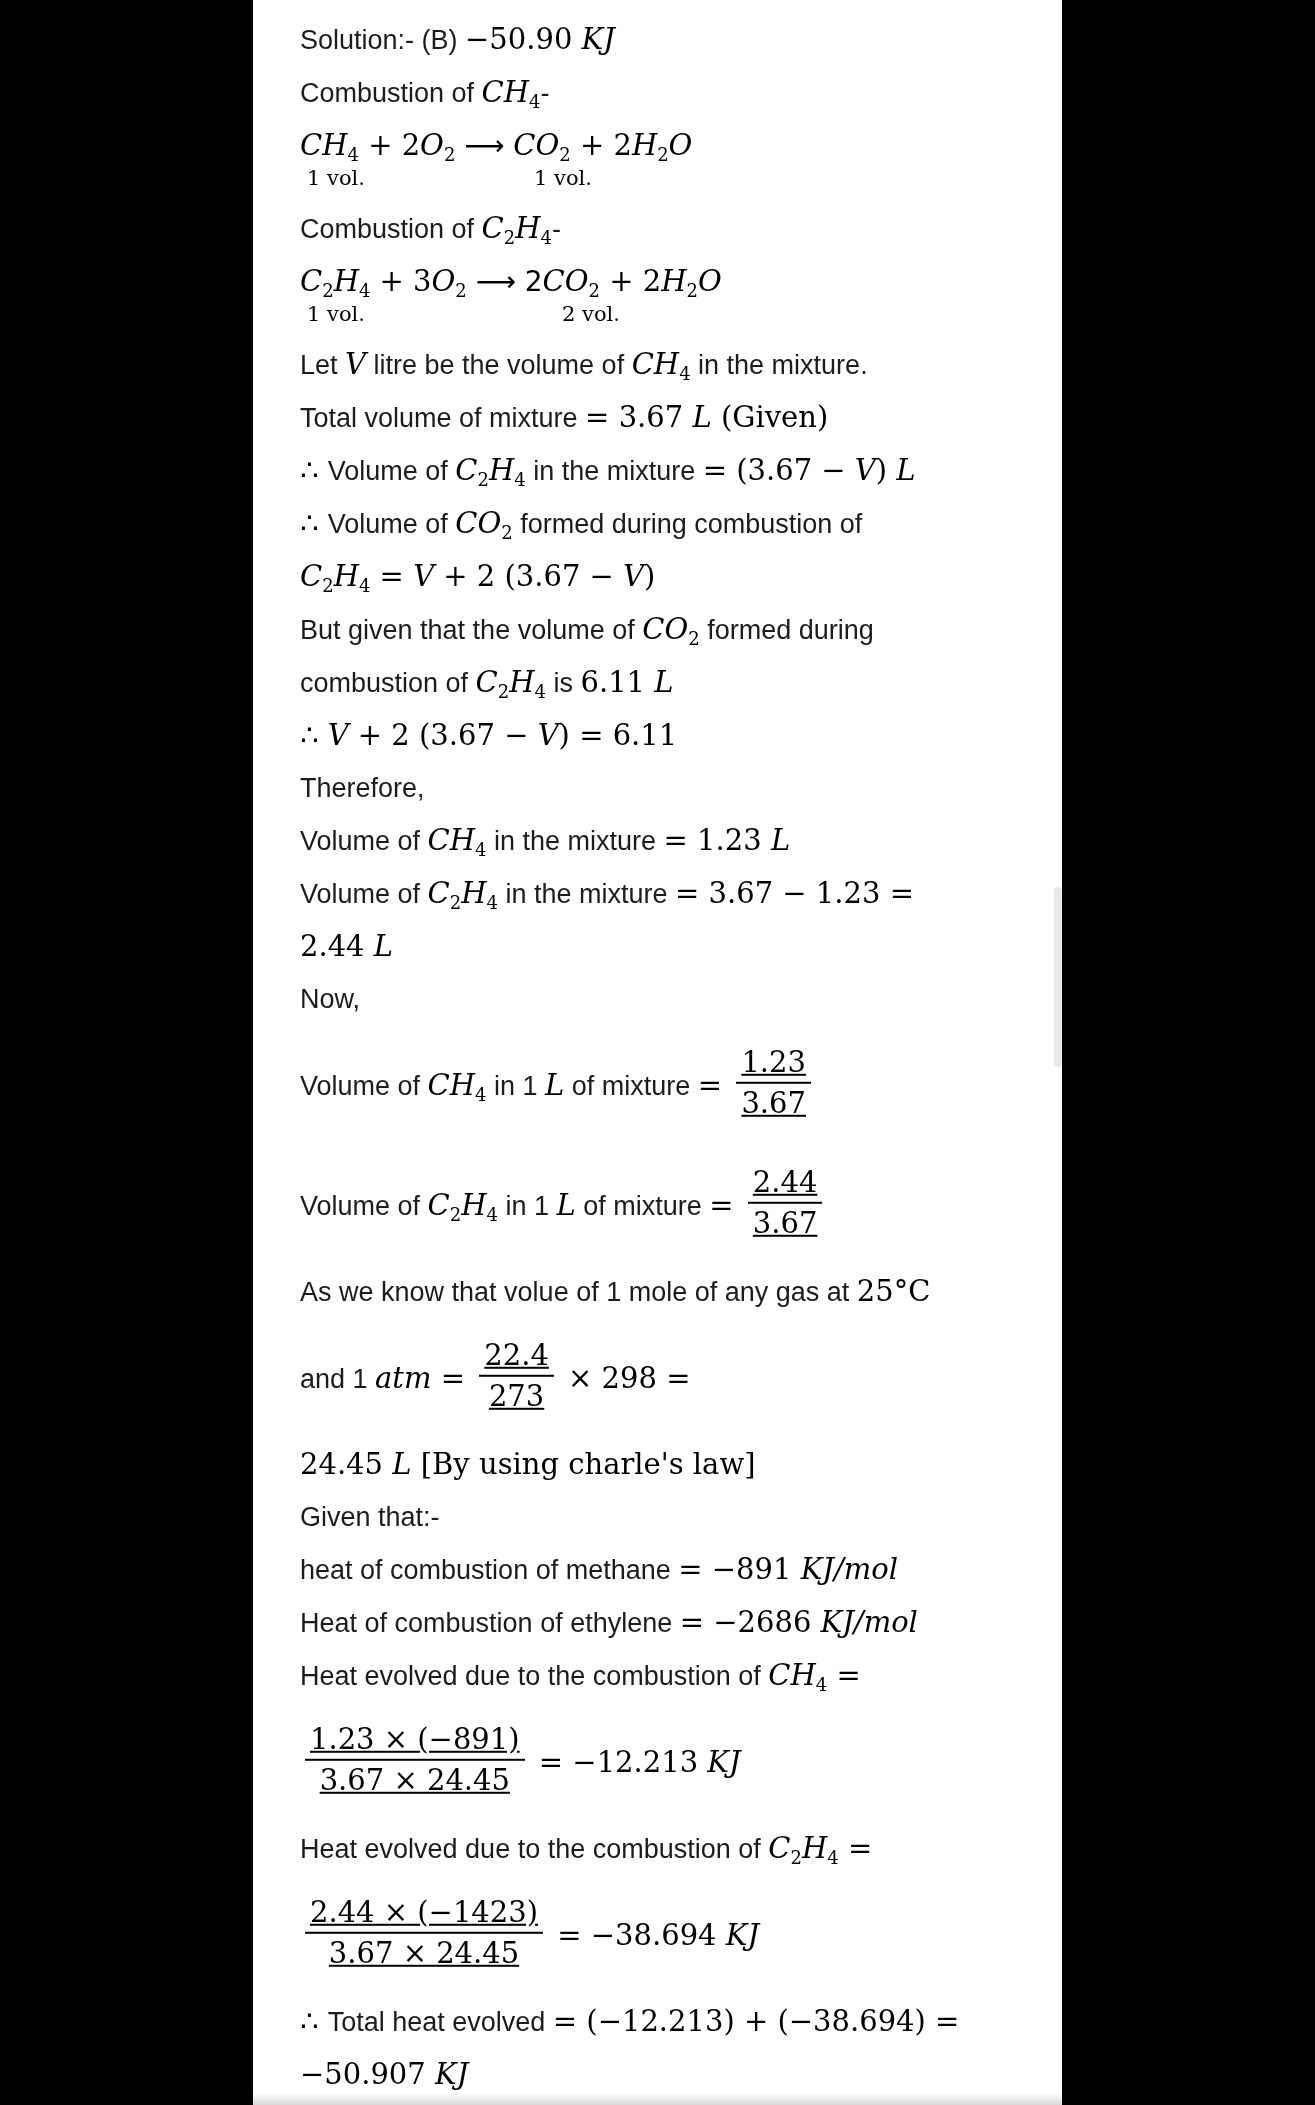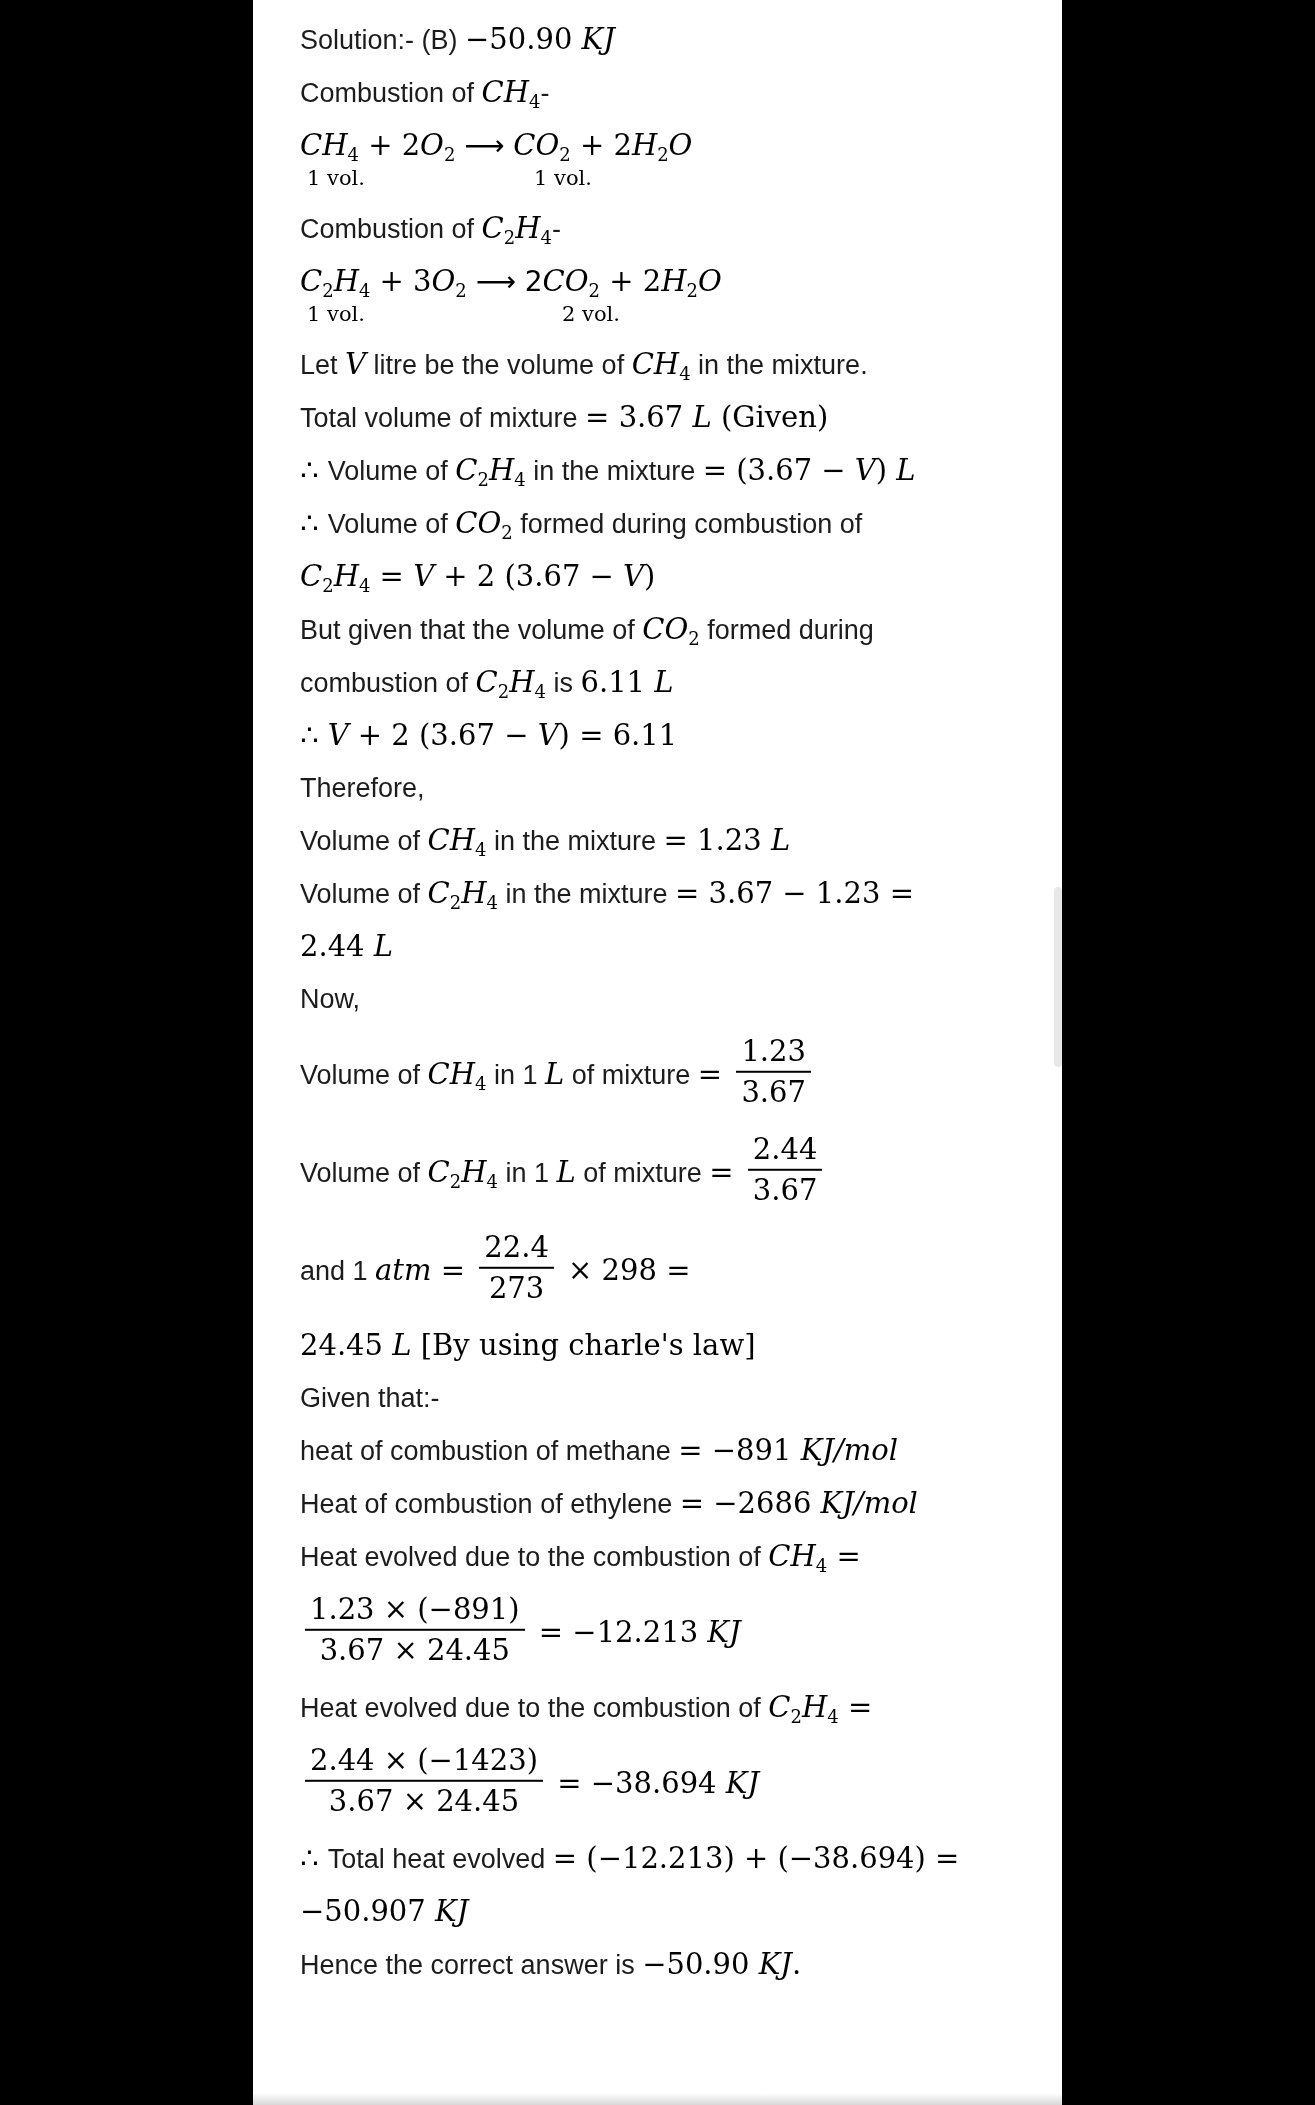"1.23" .frac { margin: 0 5px -> 11px 5px; text-decoration: none -> underline }
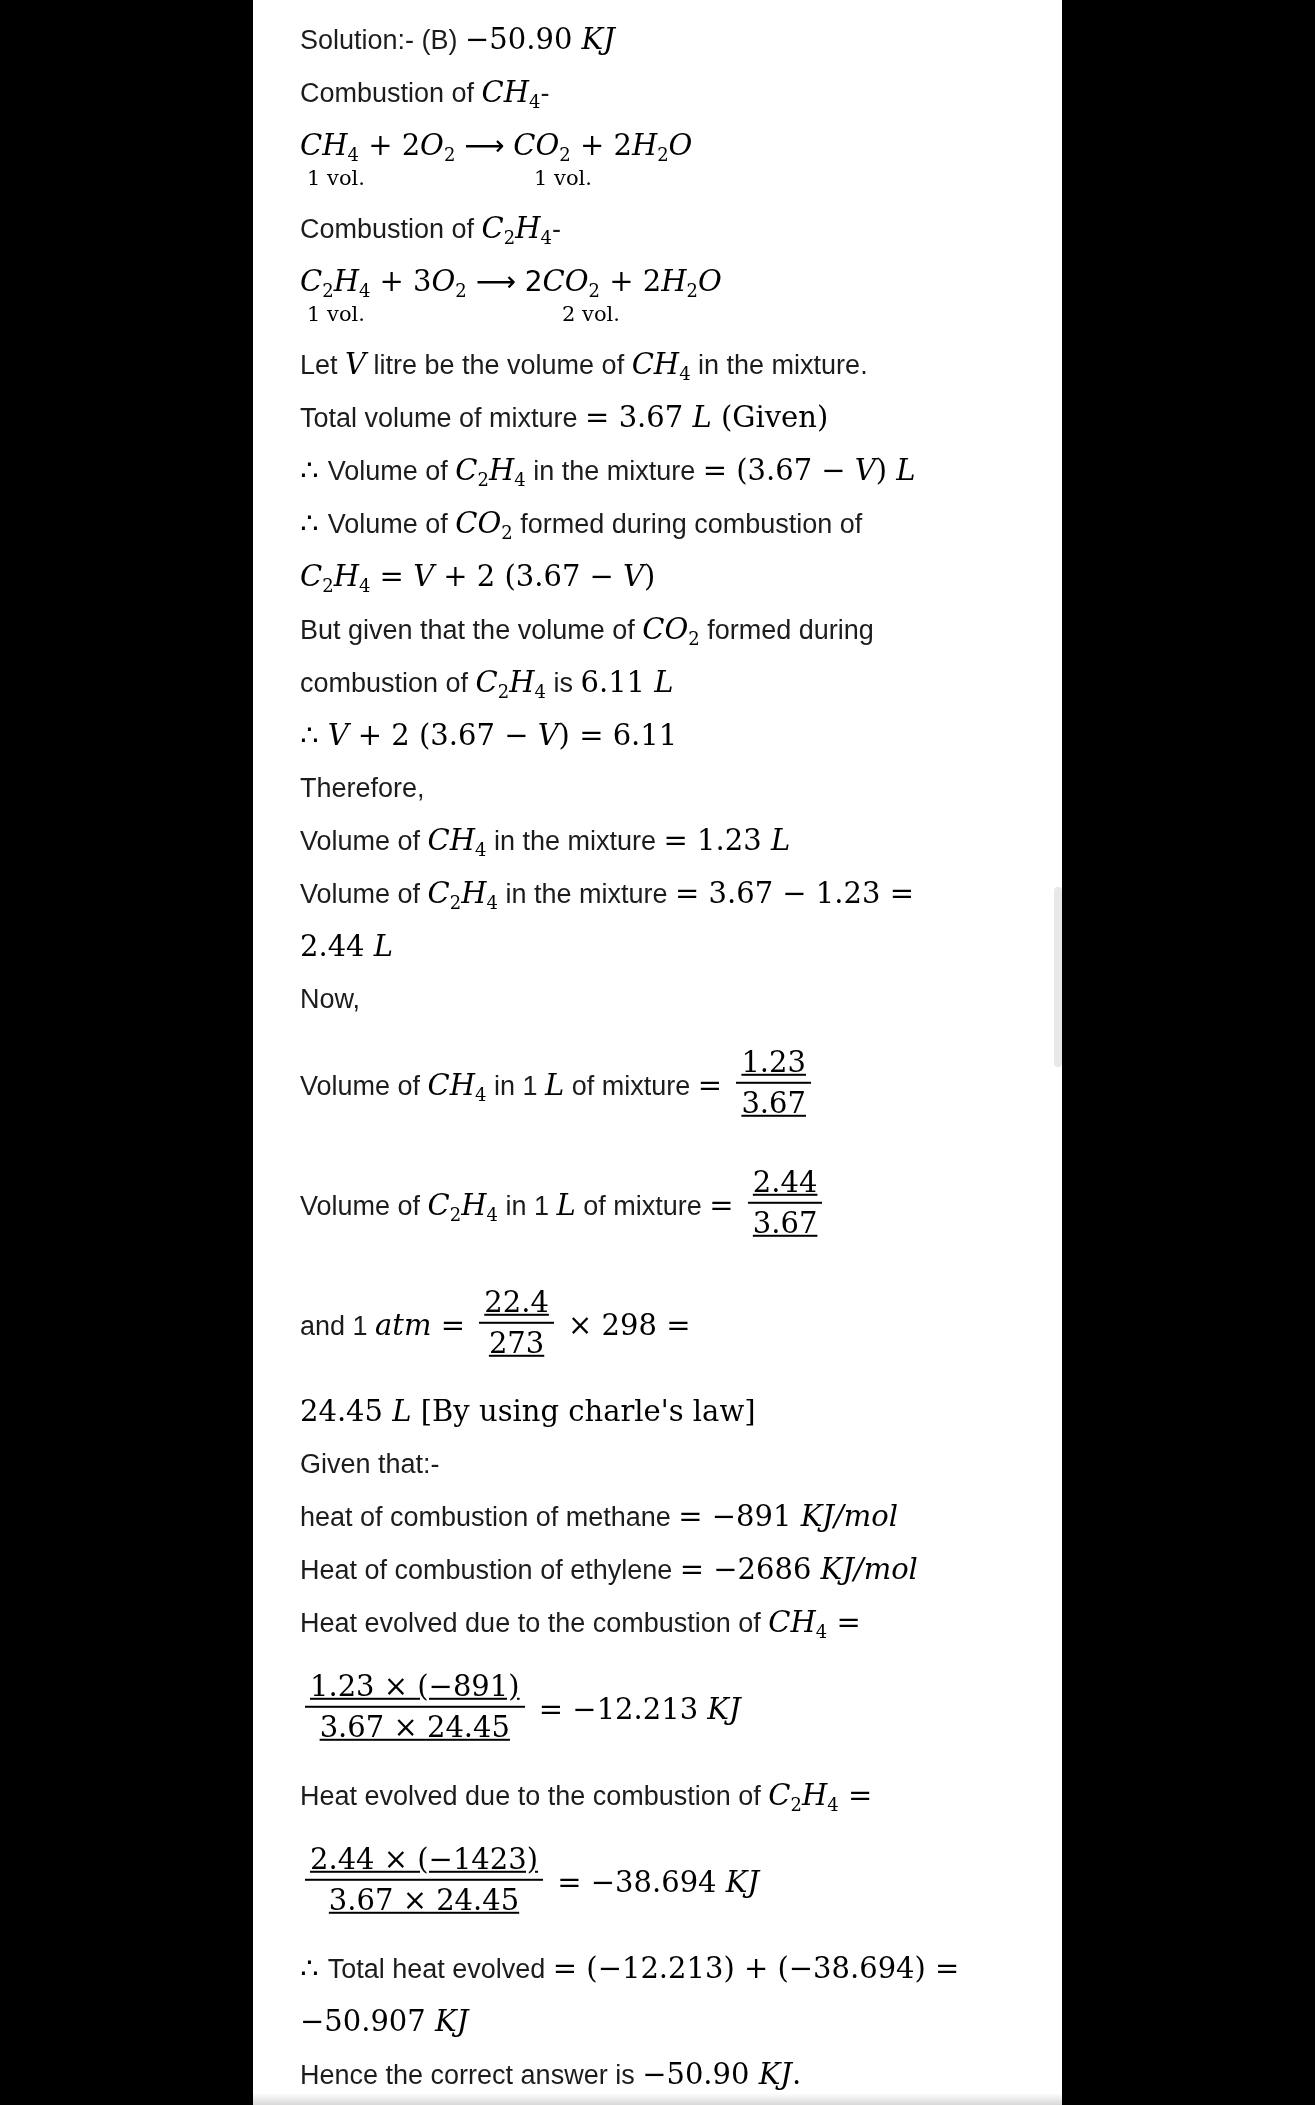"As we know that volue" div.line { html: none -> <div><span>As we know that volue of 1 mole of any gas at </span><span>25°C</span></div> }
